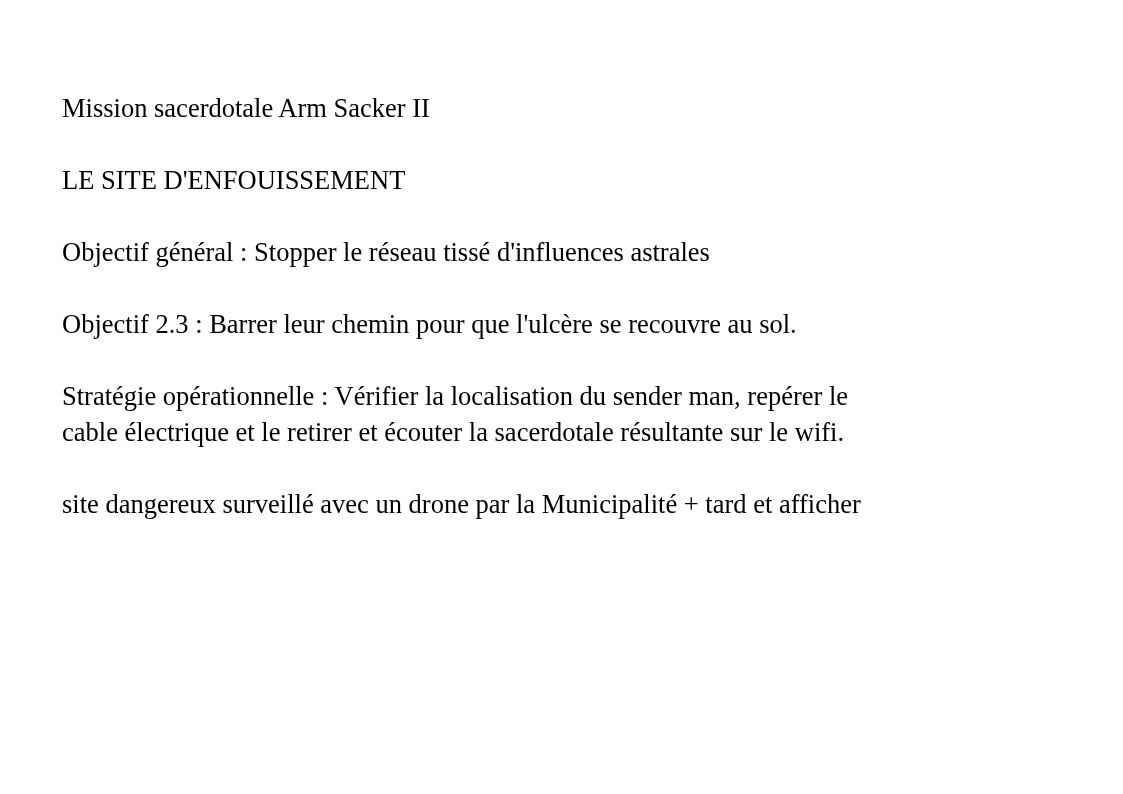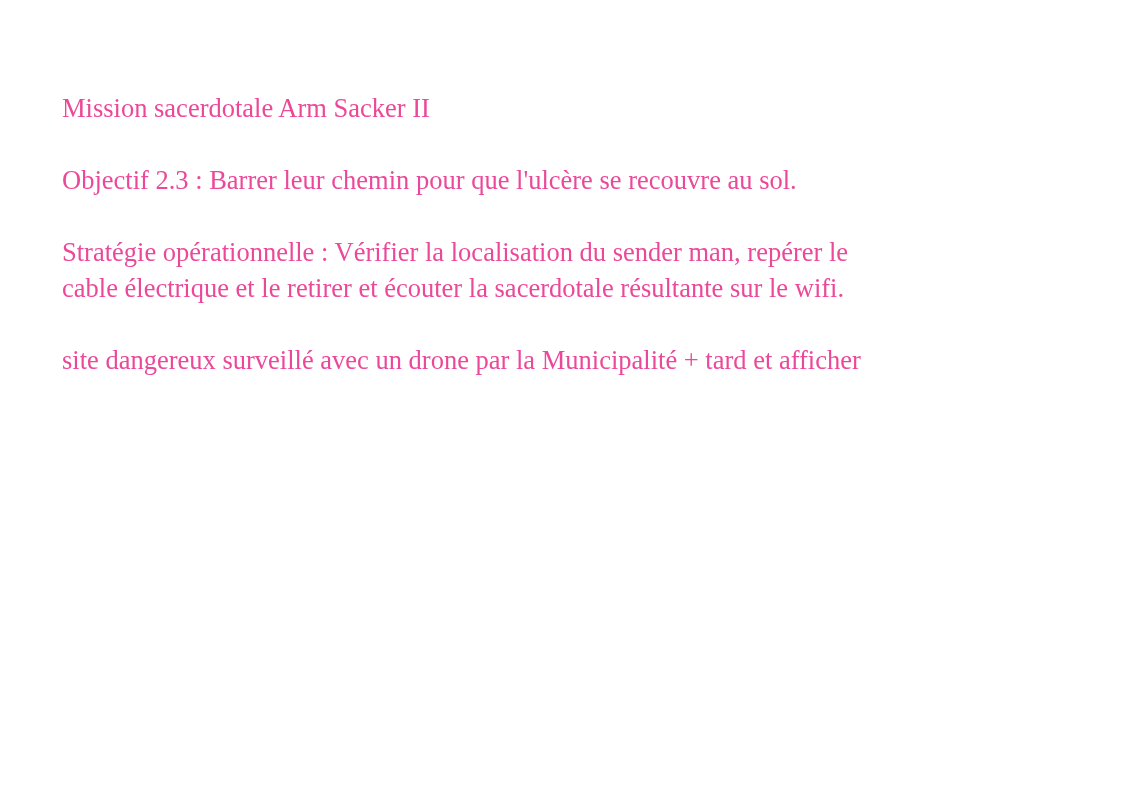"Mission sacerdotale Arm Sacker II" .page { color: #ec4899 -> #000000 }
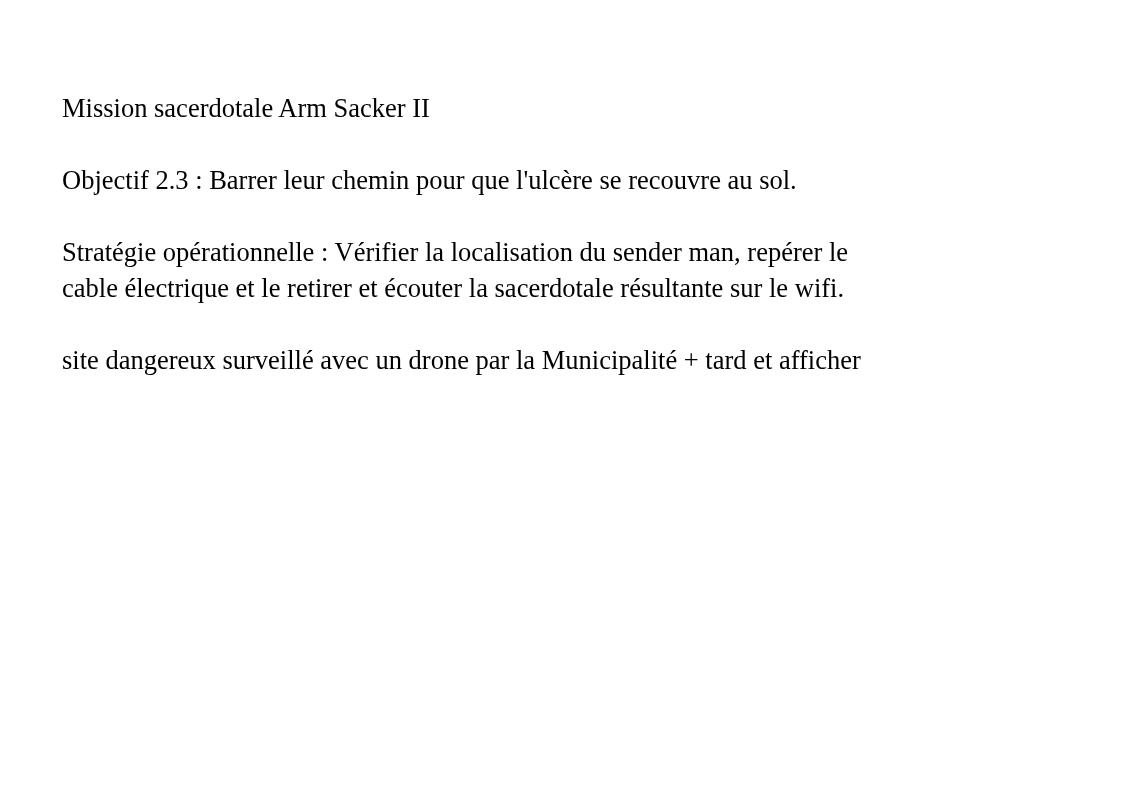"LE SITE D'ENFOUISSEMENT" p.para { html: none -> <p>LE SITE D'ENFOUISSEMENT</p> }
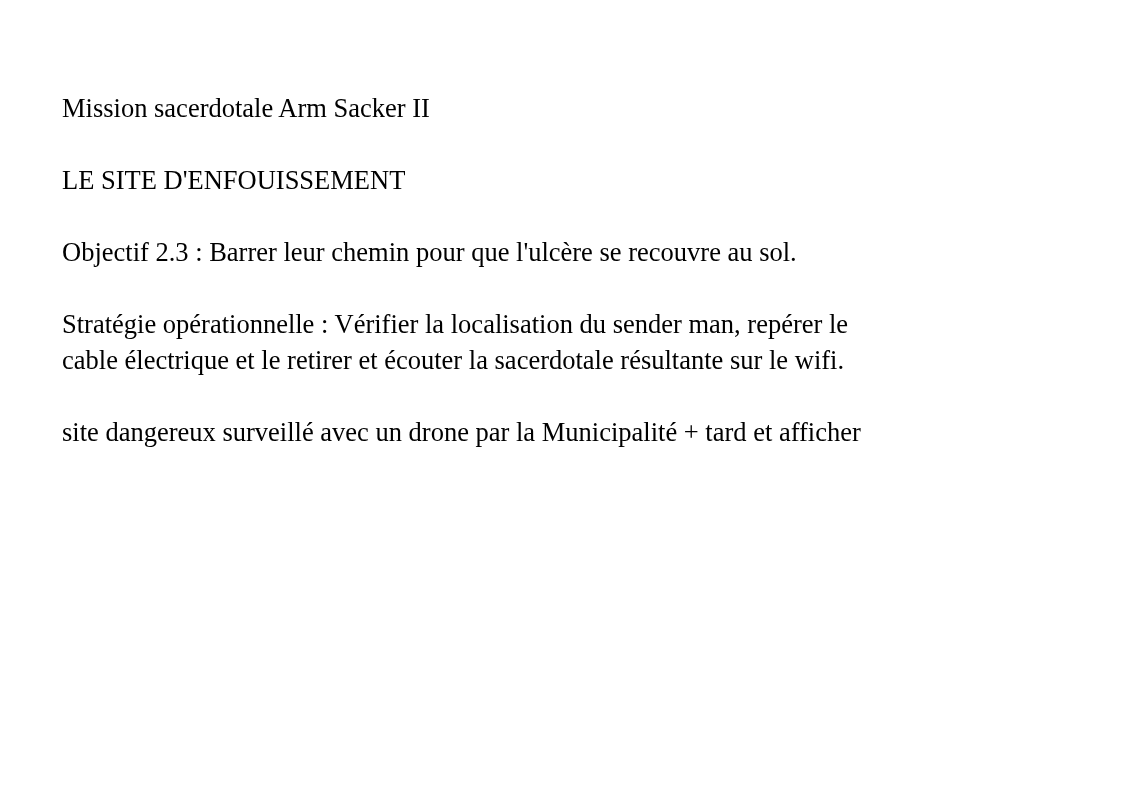"Objectif général : Stopper le" p.para { html: none -> <p>Objectif général : Stopper le réseau tissé d'influences astrales</p> }
